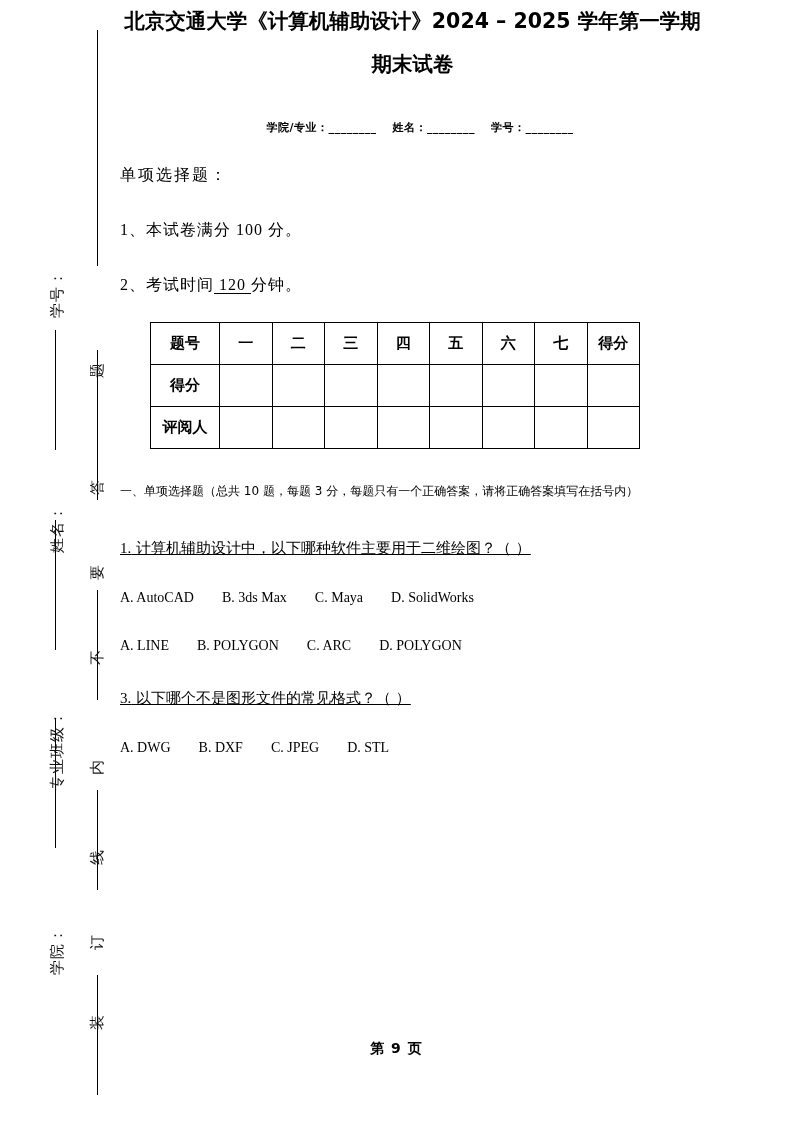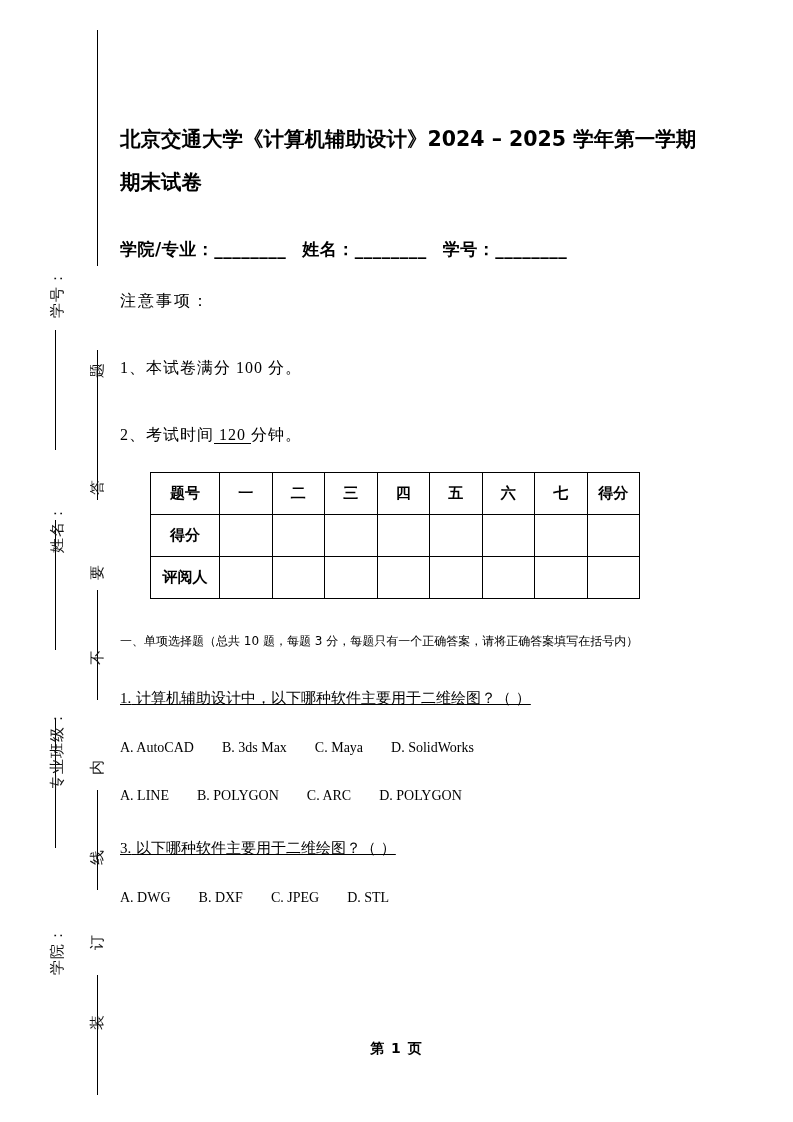"北京交通大学《计算机辅助设计》2024 – 2025 学年第一学期期末试卷" .doc-title { padding-top: 118px -> none; text-align: none -> center }
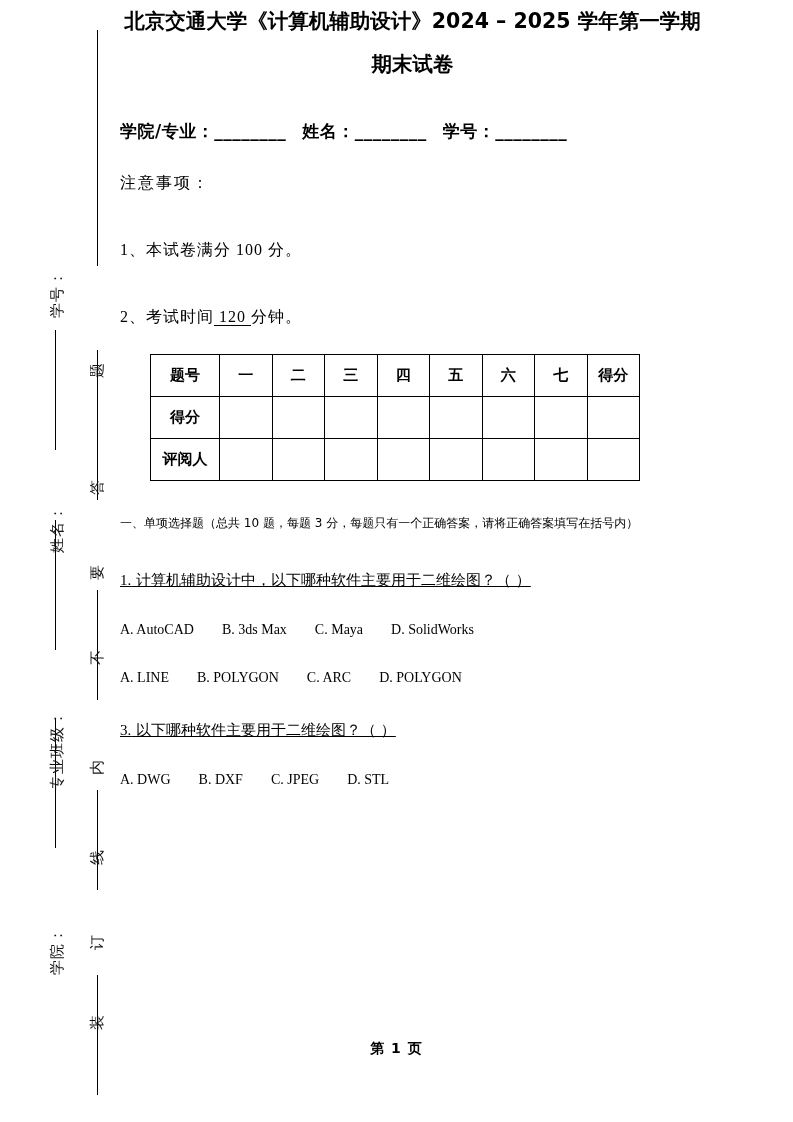"学院/专业：________ 姓名：________ 学号：________" .field-line { font-size: 17px -> 11px; text-align: none -> center }
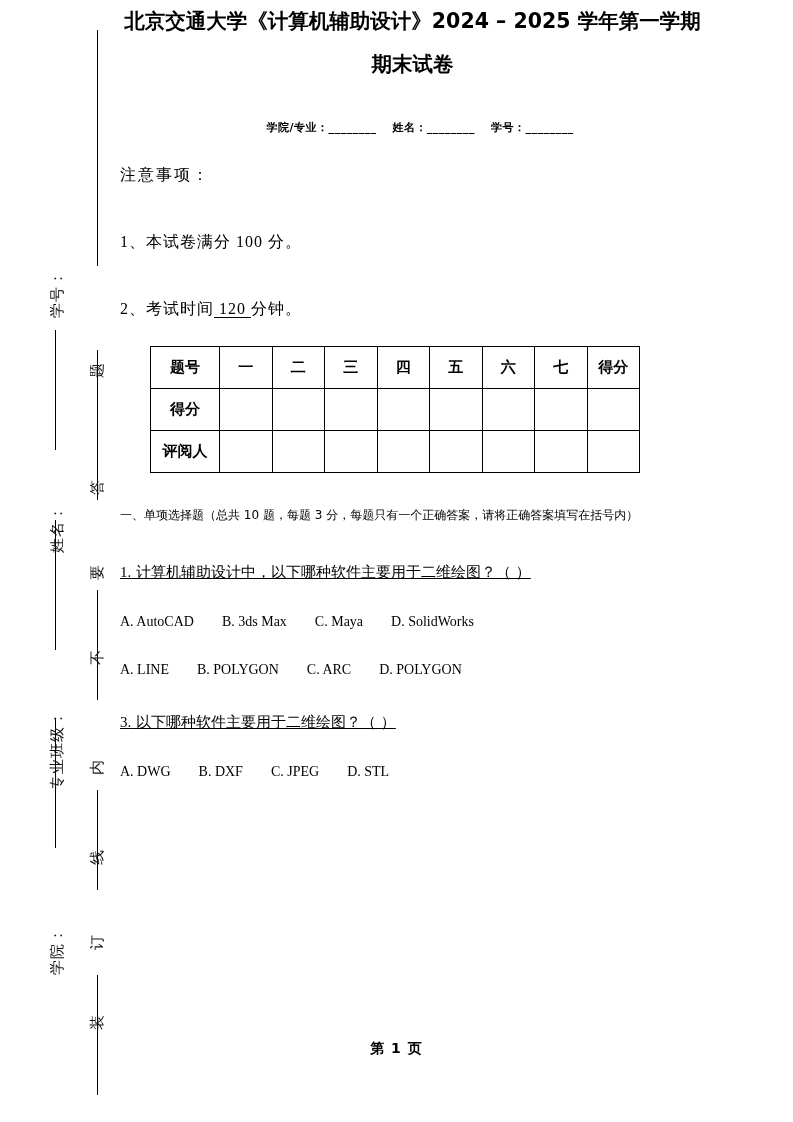"注意事项：" div.notes-title { text: 注意事项 -> 单项选择题 }
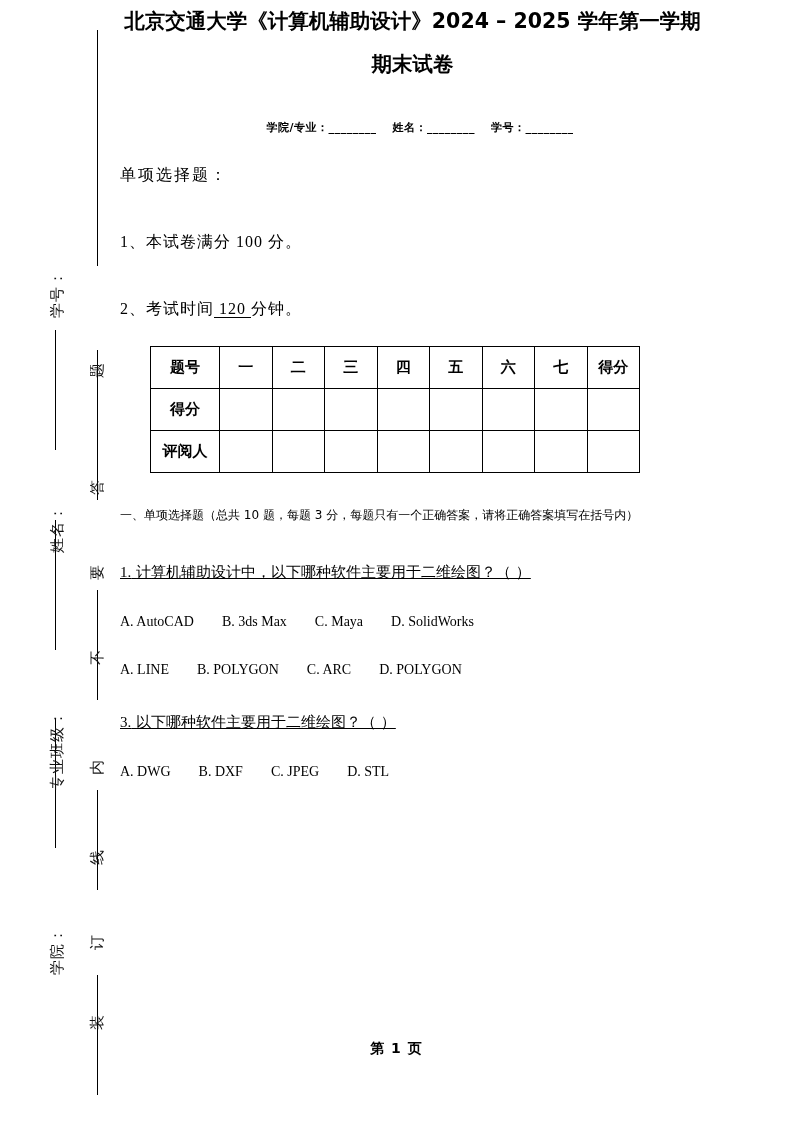"1、本试卷满分 100 分。" .note { margin-top: 46px -> 34px }
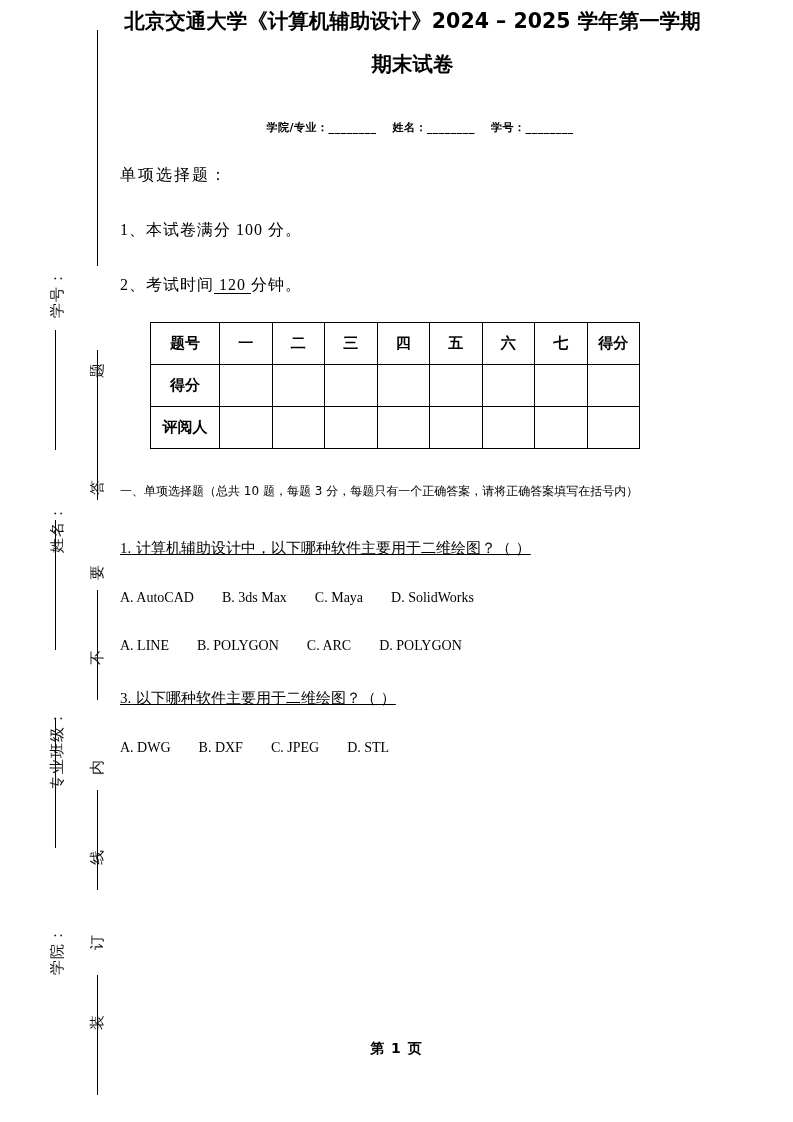"以下哪种软件主要用于二维绘图？（ ）" span { text: 种软件主要用于二维绘图 -> 个不是图形文件的常见格式 }
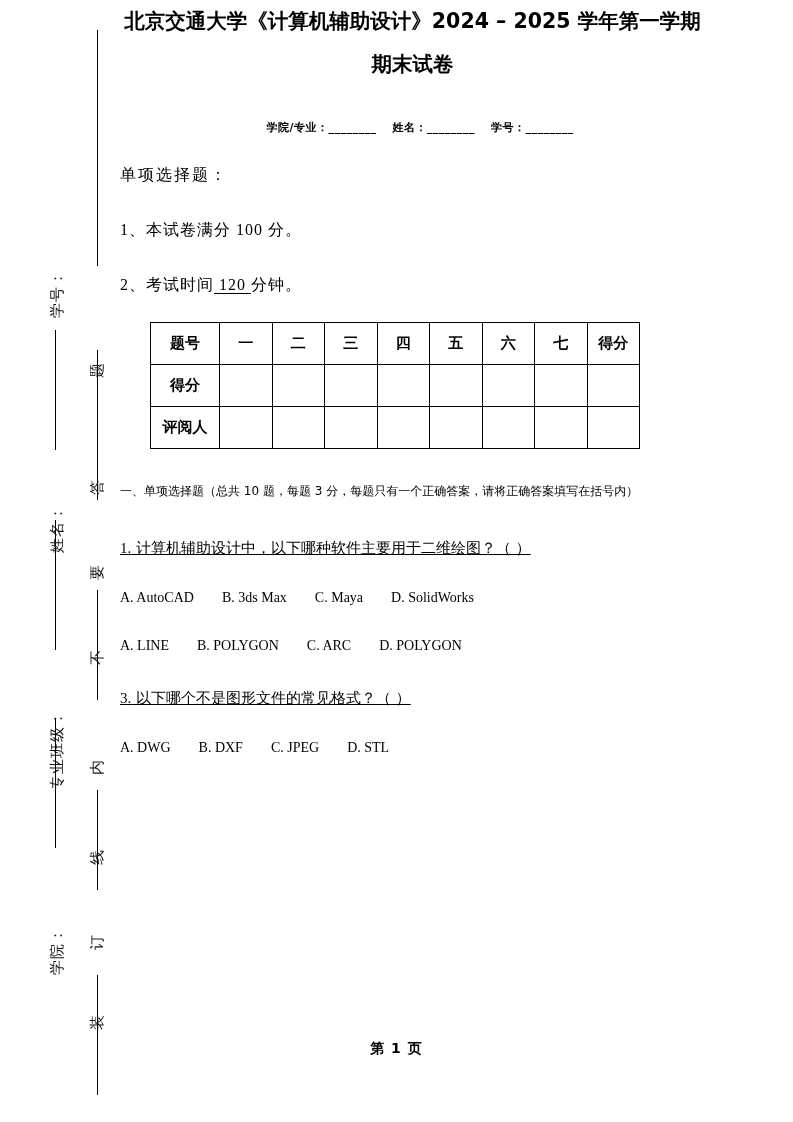"第 1 页" div.footer { text: 1 -> 9 }
